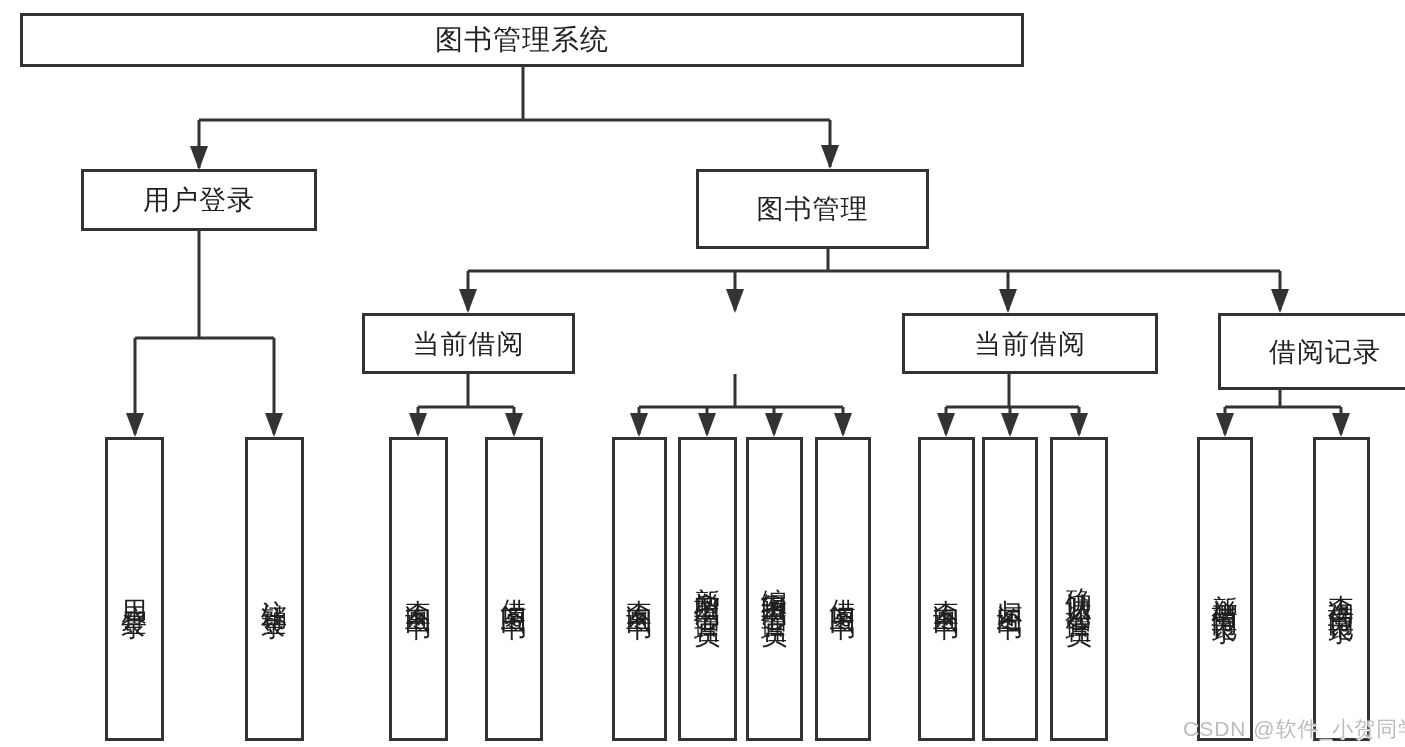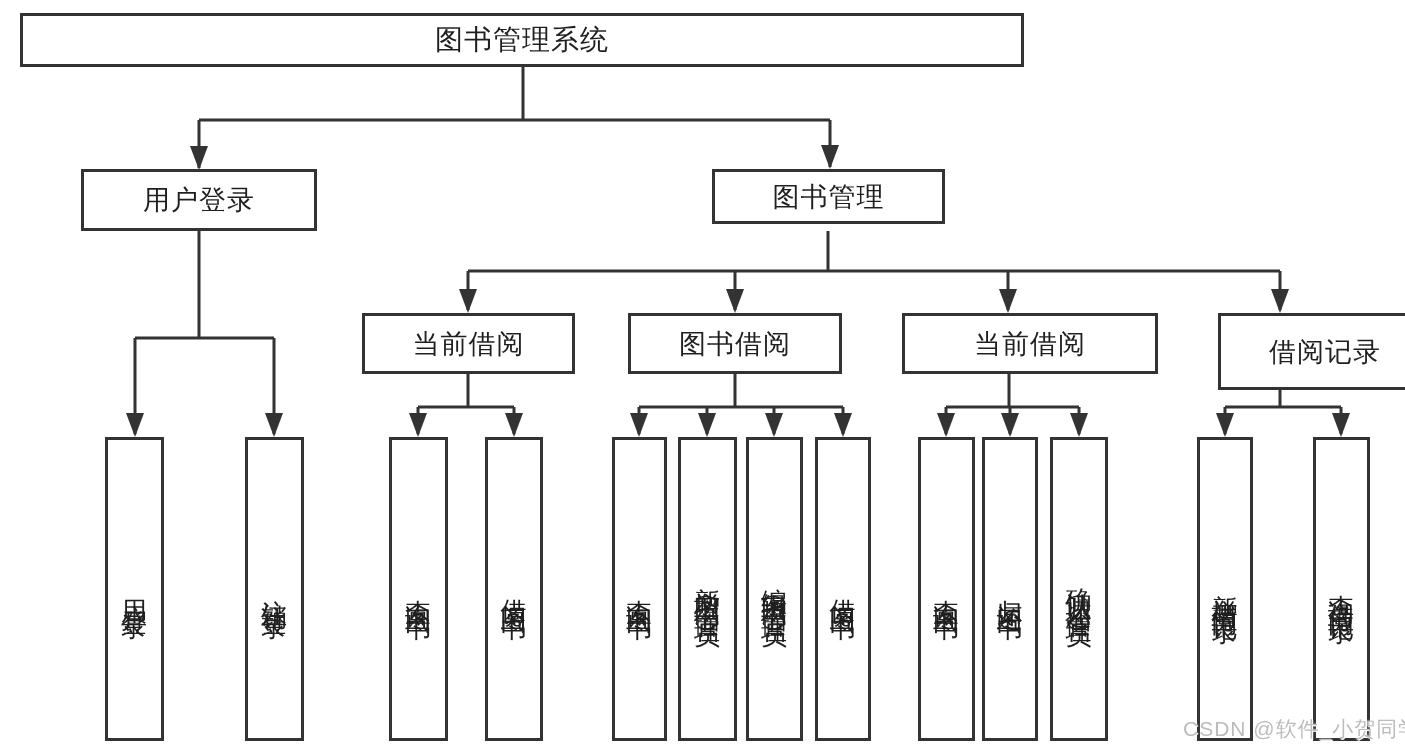"图书管理" div.node { height: 55px -> 80px; left: 712px -> 696px }
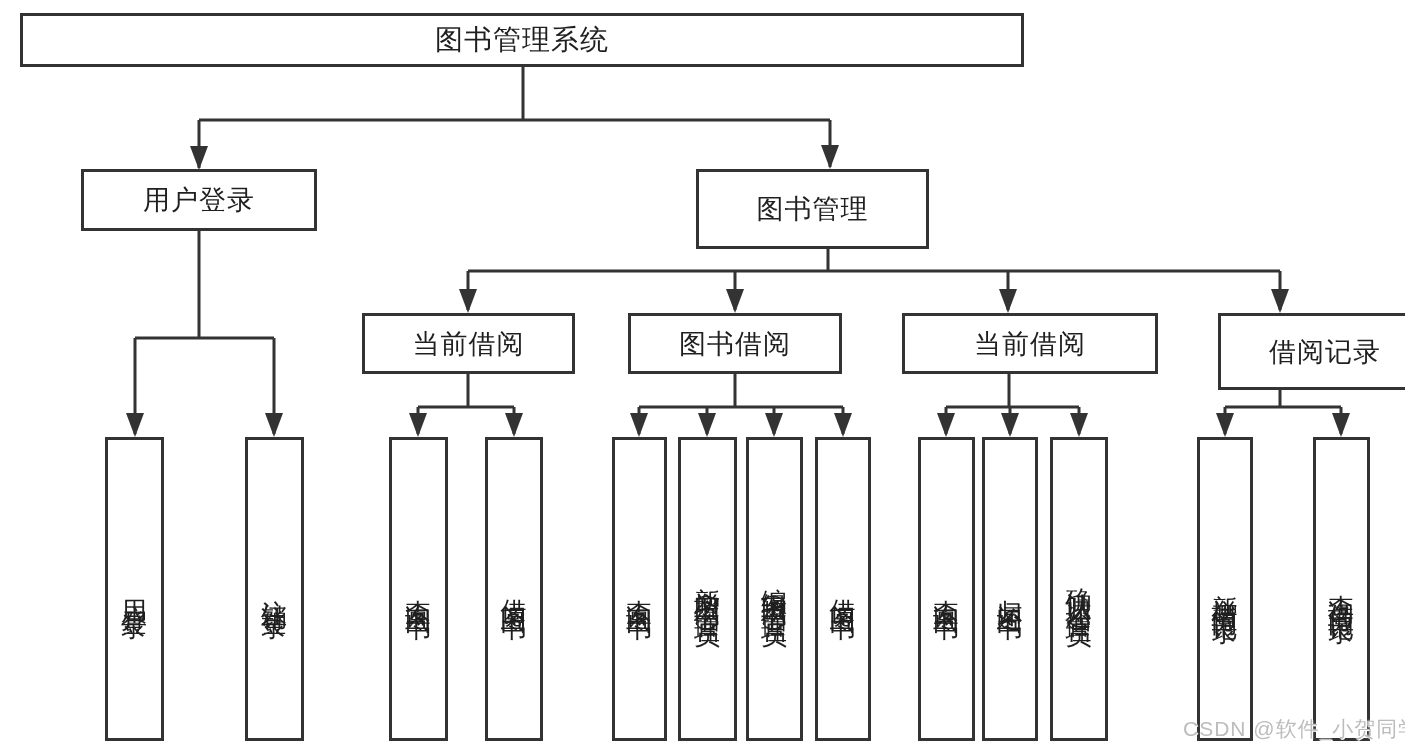"图书借阅" div.node { html: <div>图书借阅</div> -> none }
